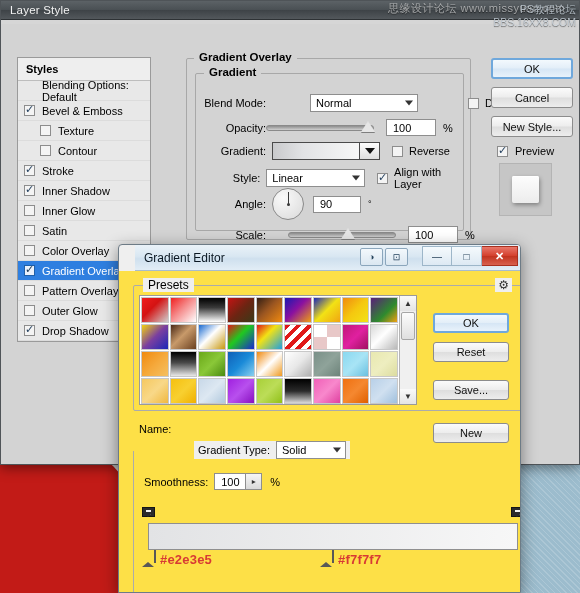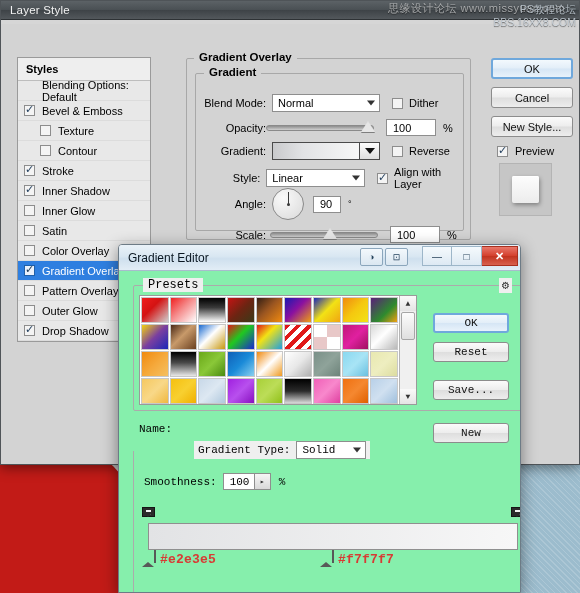"Blend Mode:" div.frow { gap: none -> 38px }
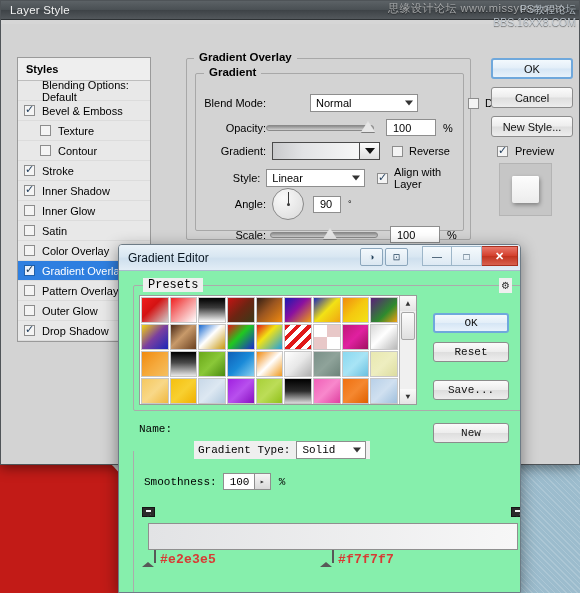"90" div.numfield { width: 28px -> 48px }
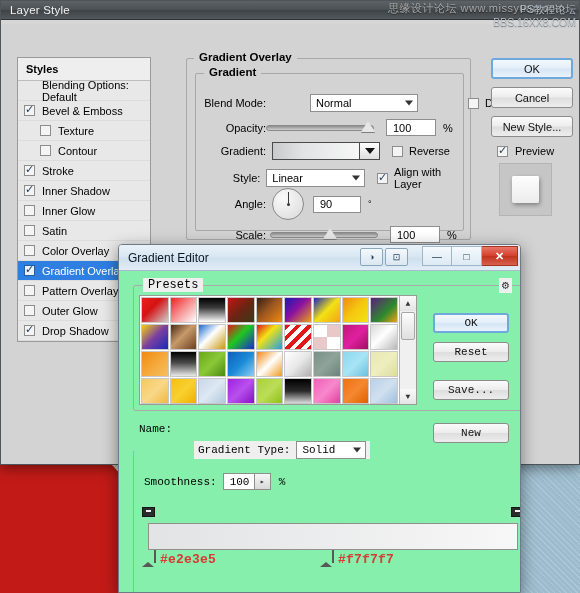"Scale:" div.flabel { margin-right: 4px -> 22px }
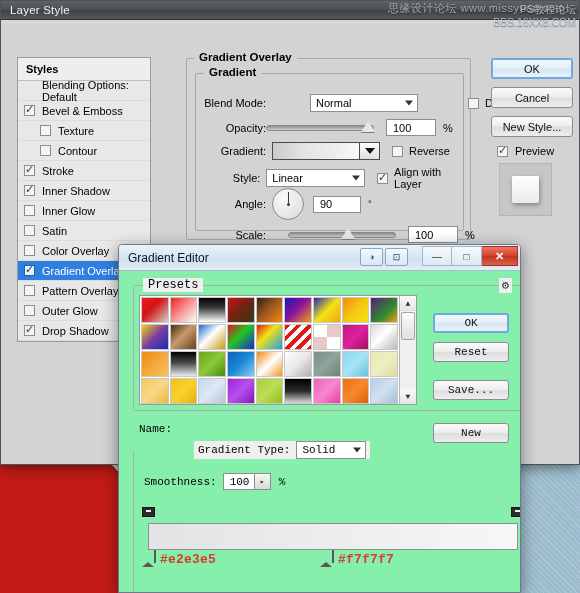"Gradient Editor" #gradient-editor { padding-left: none -> 16px }
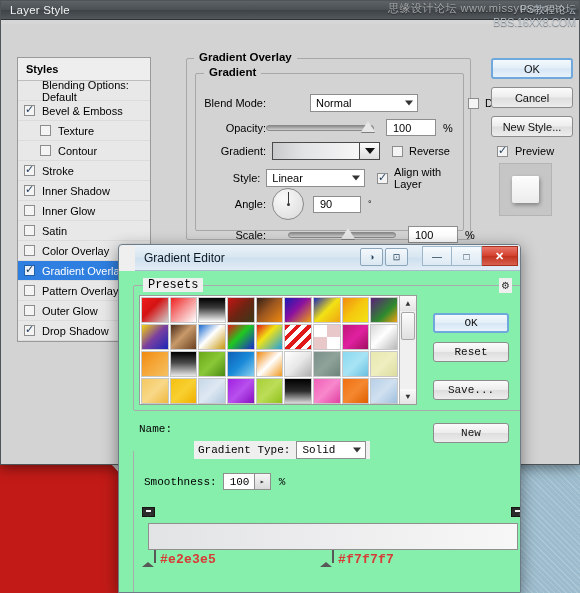"Presets" #ge-body { background: #86efac -> #fde047; font-family: Liberation Mono, monospace -> none }
